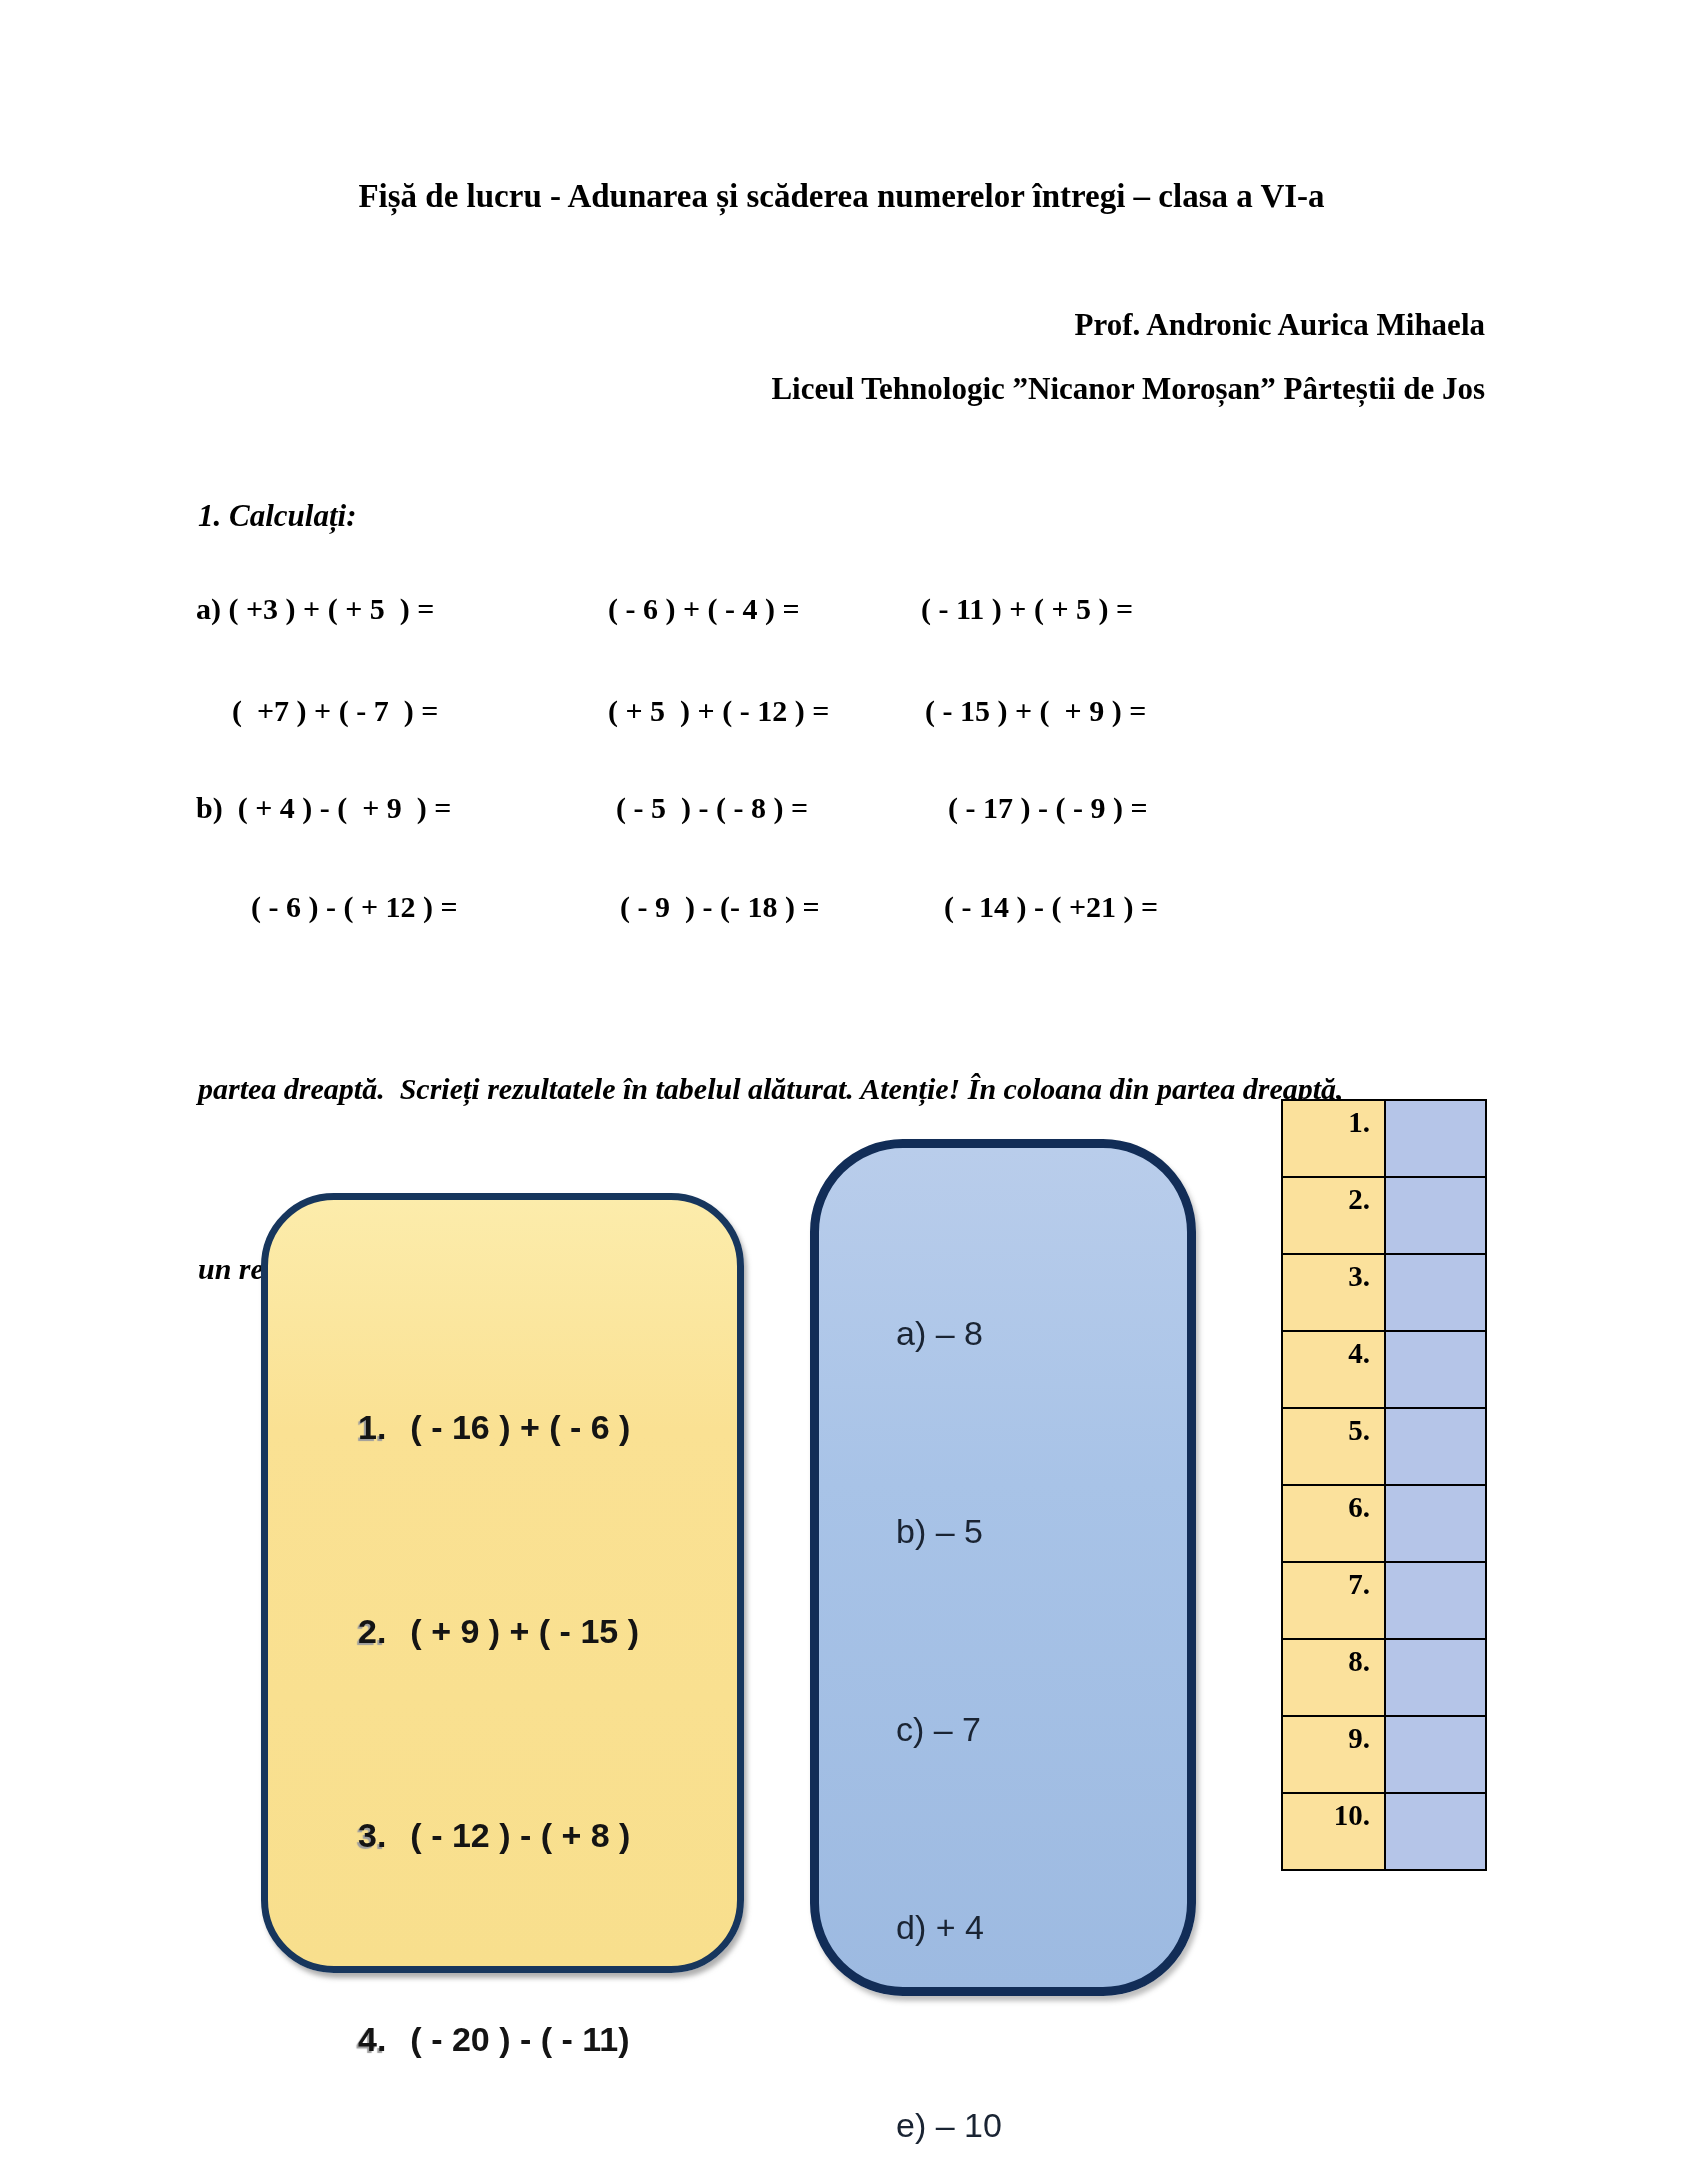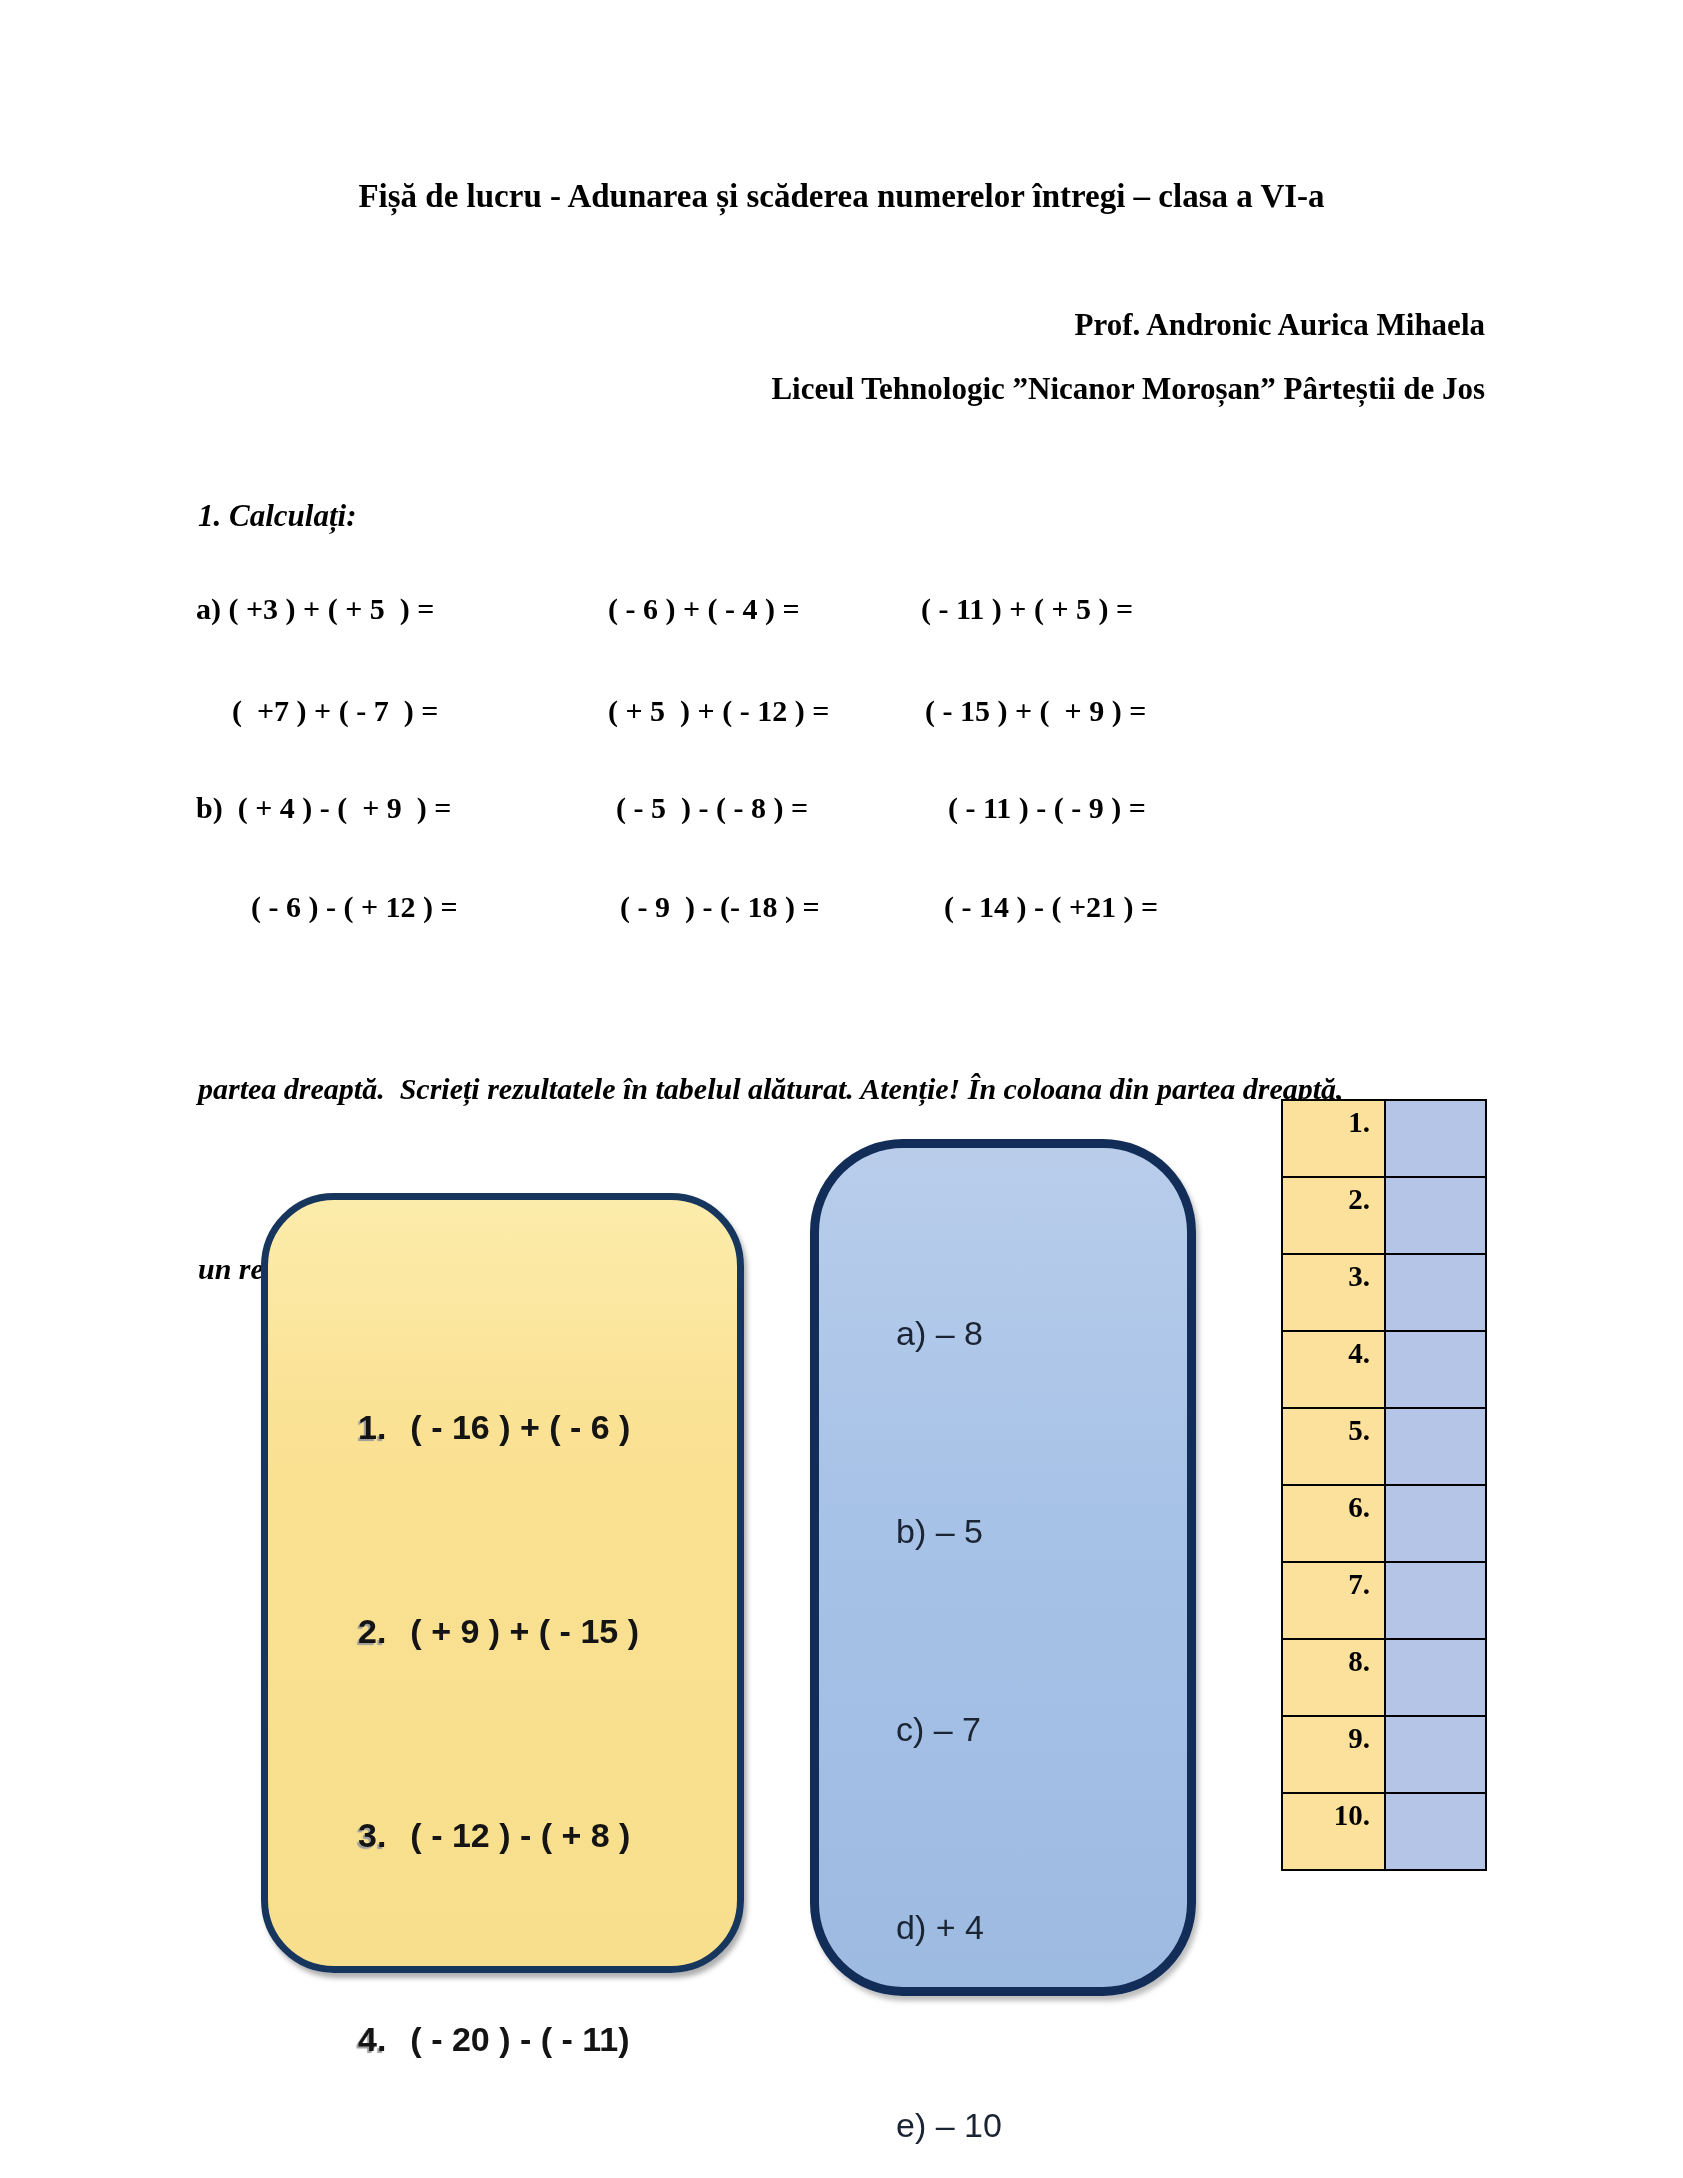"( - 11 ) -" span.c3 { text: 11 -> 17 }
